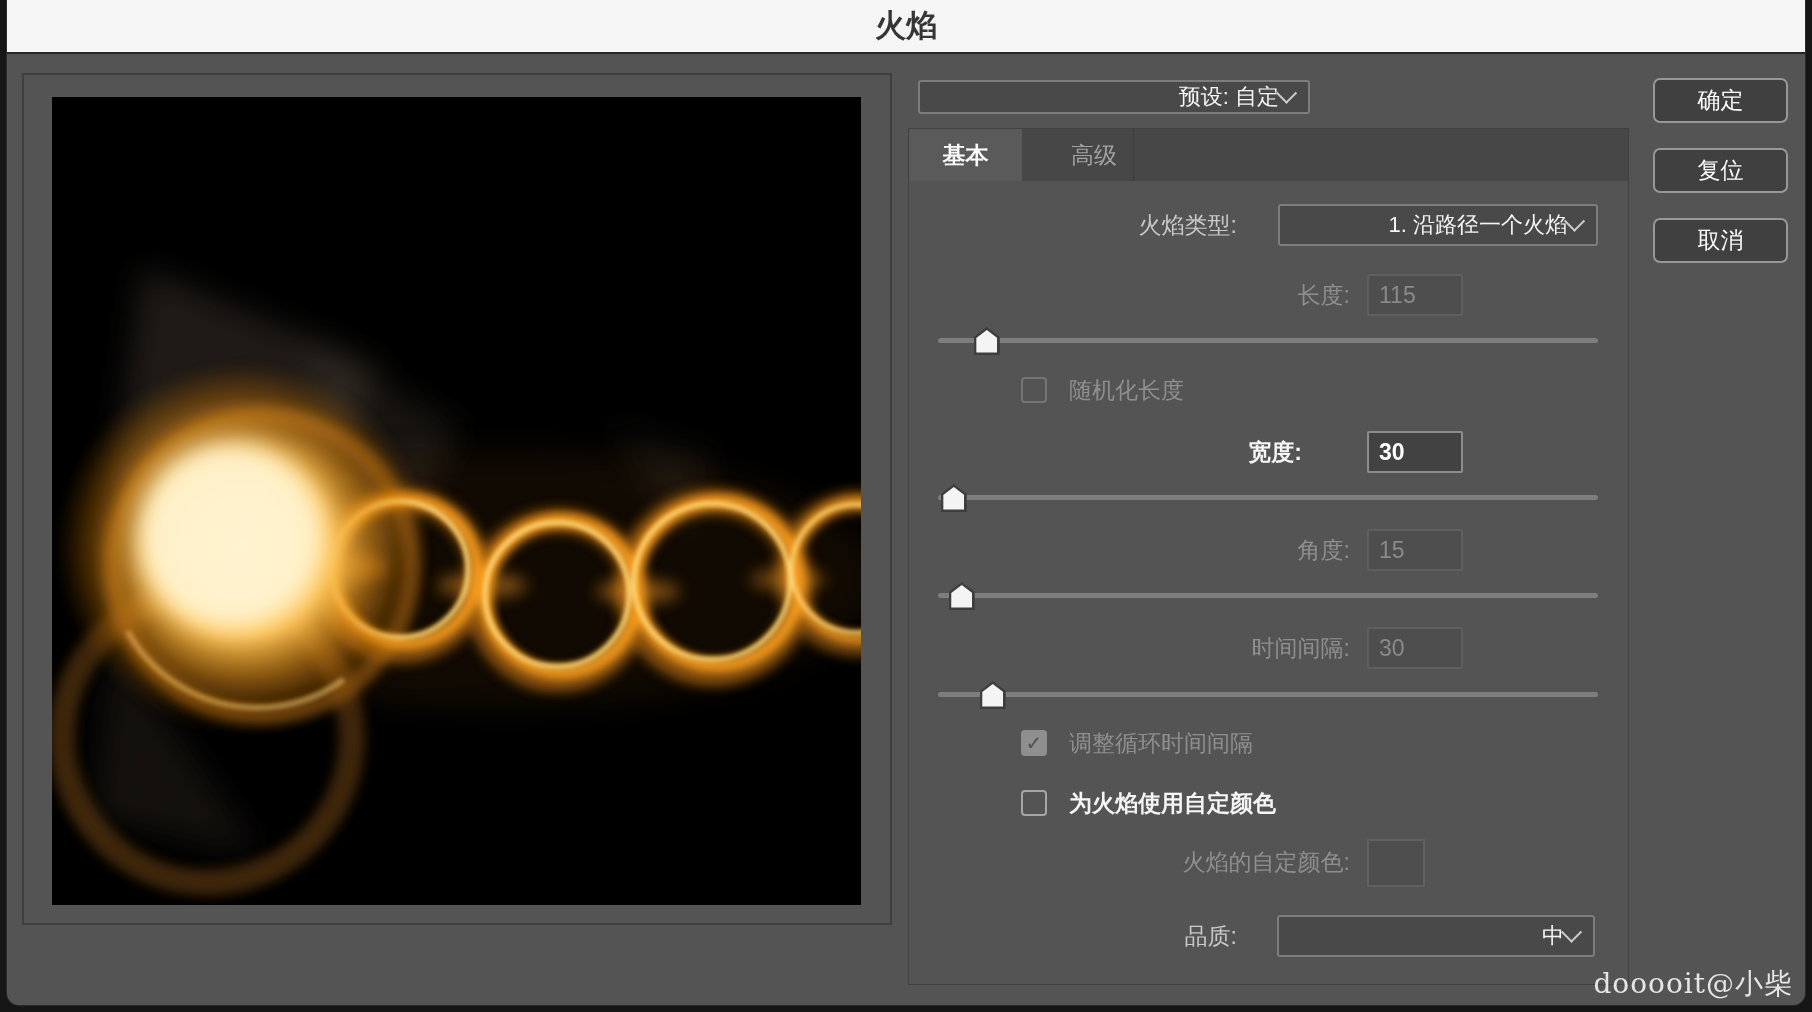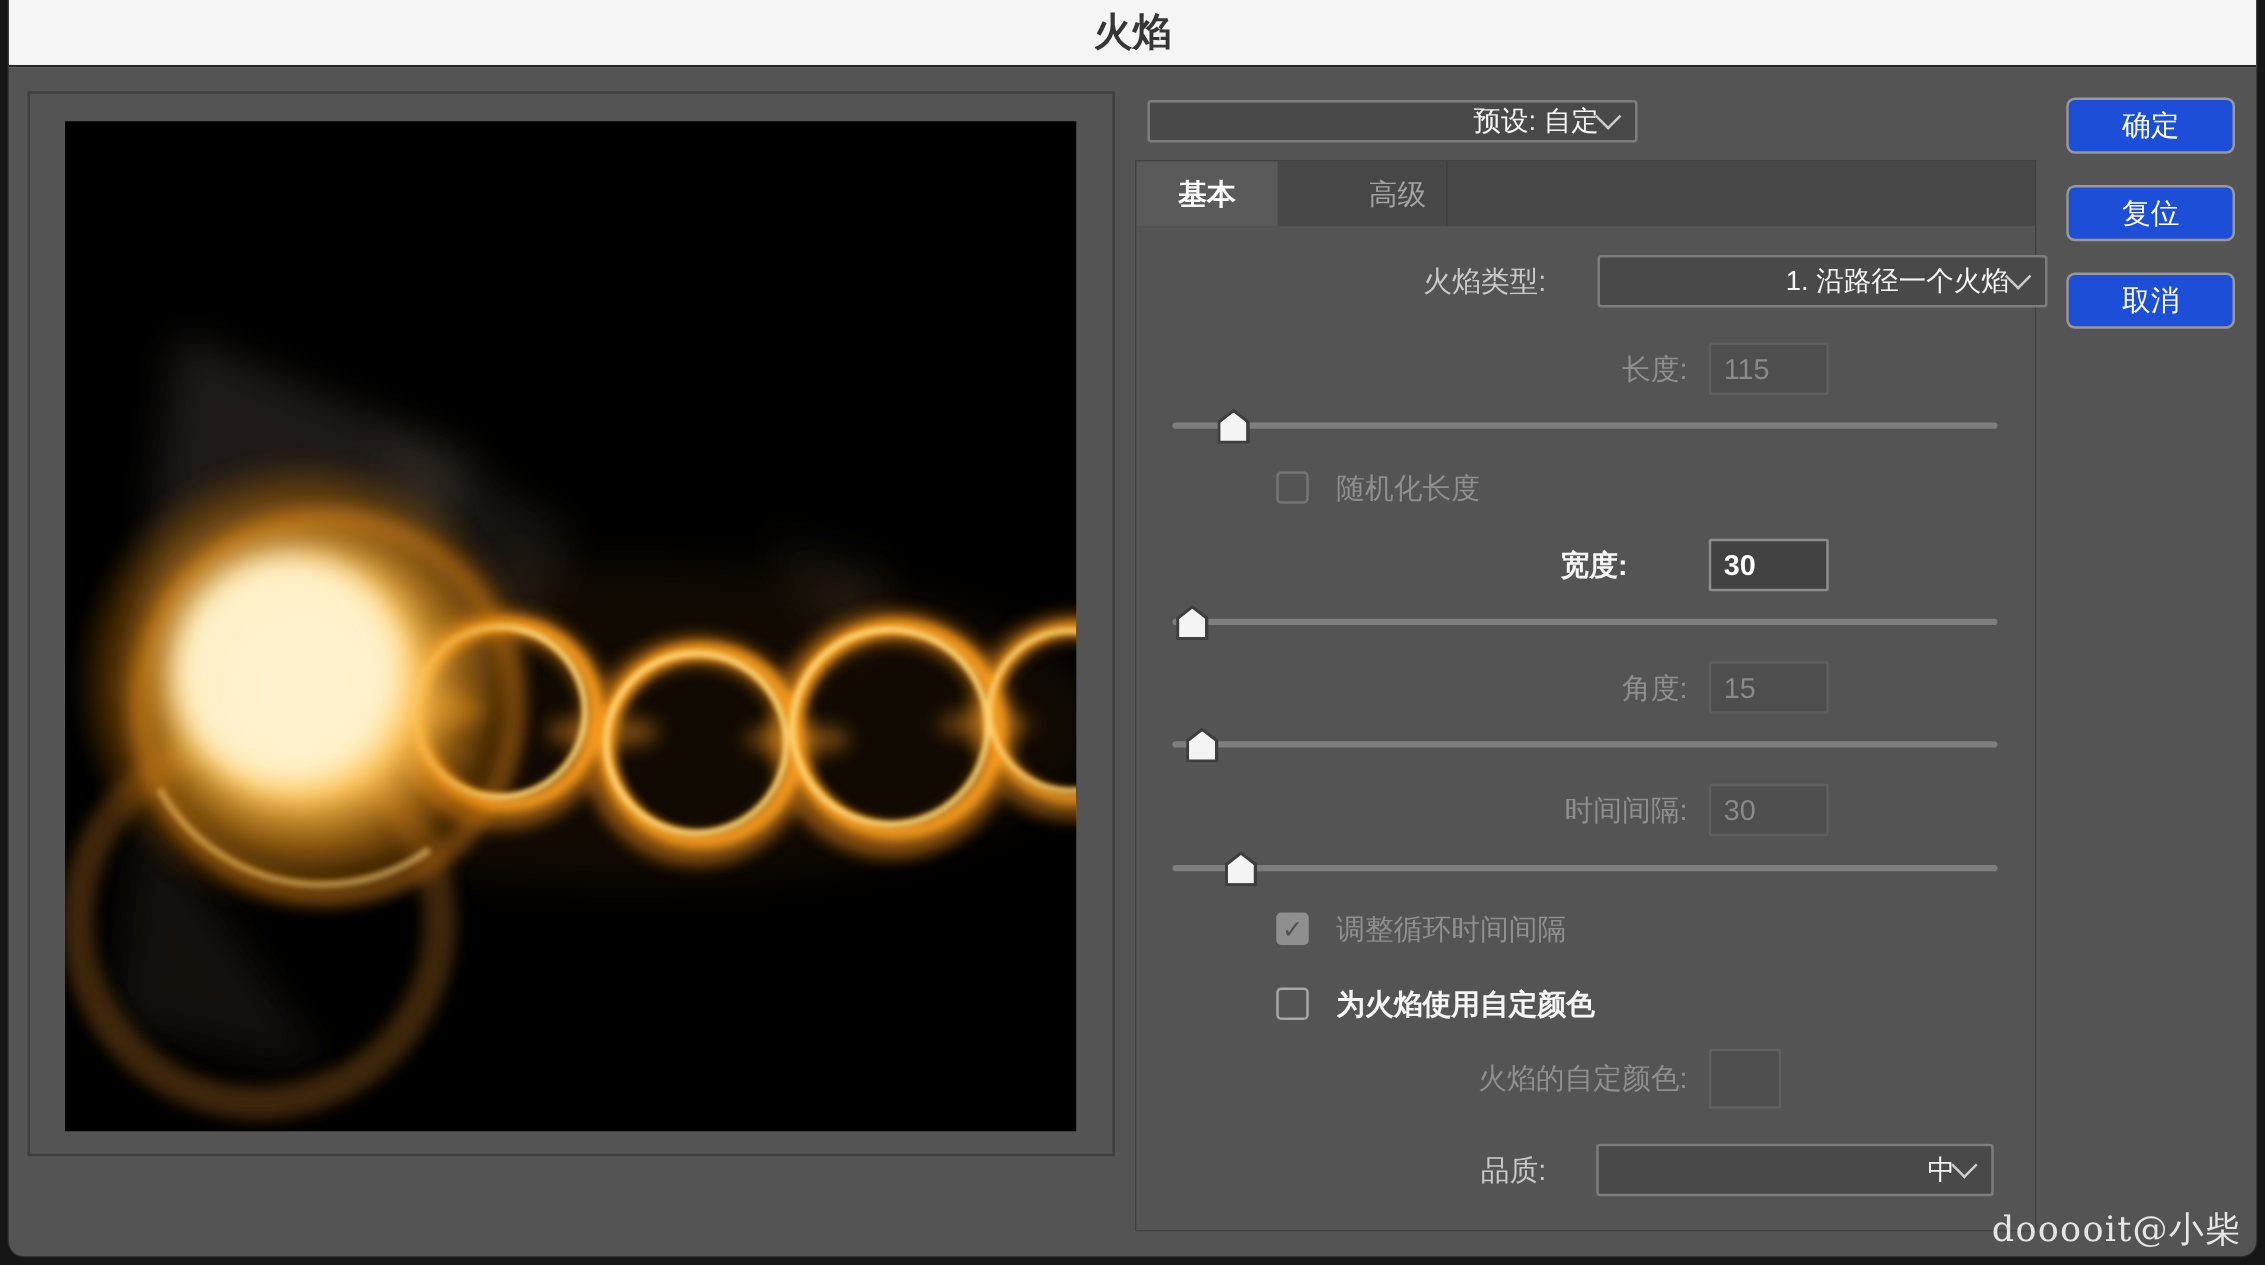"确定" .btn { background: #1d4ed8 -> #404040 }
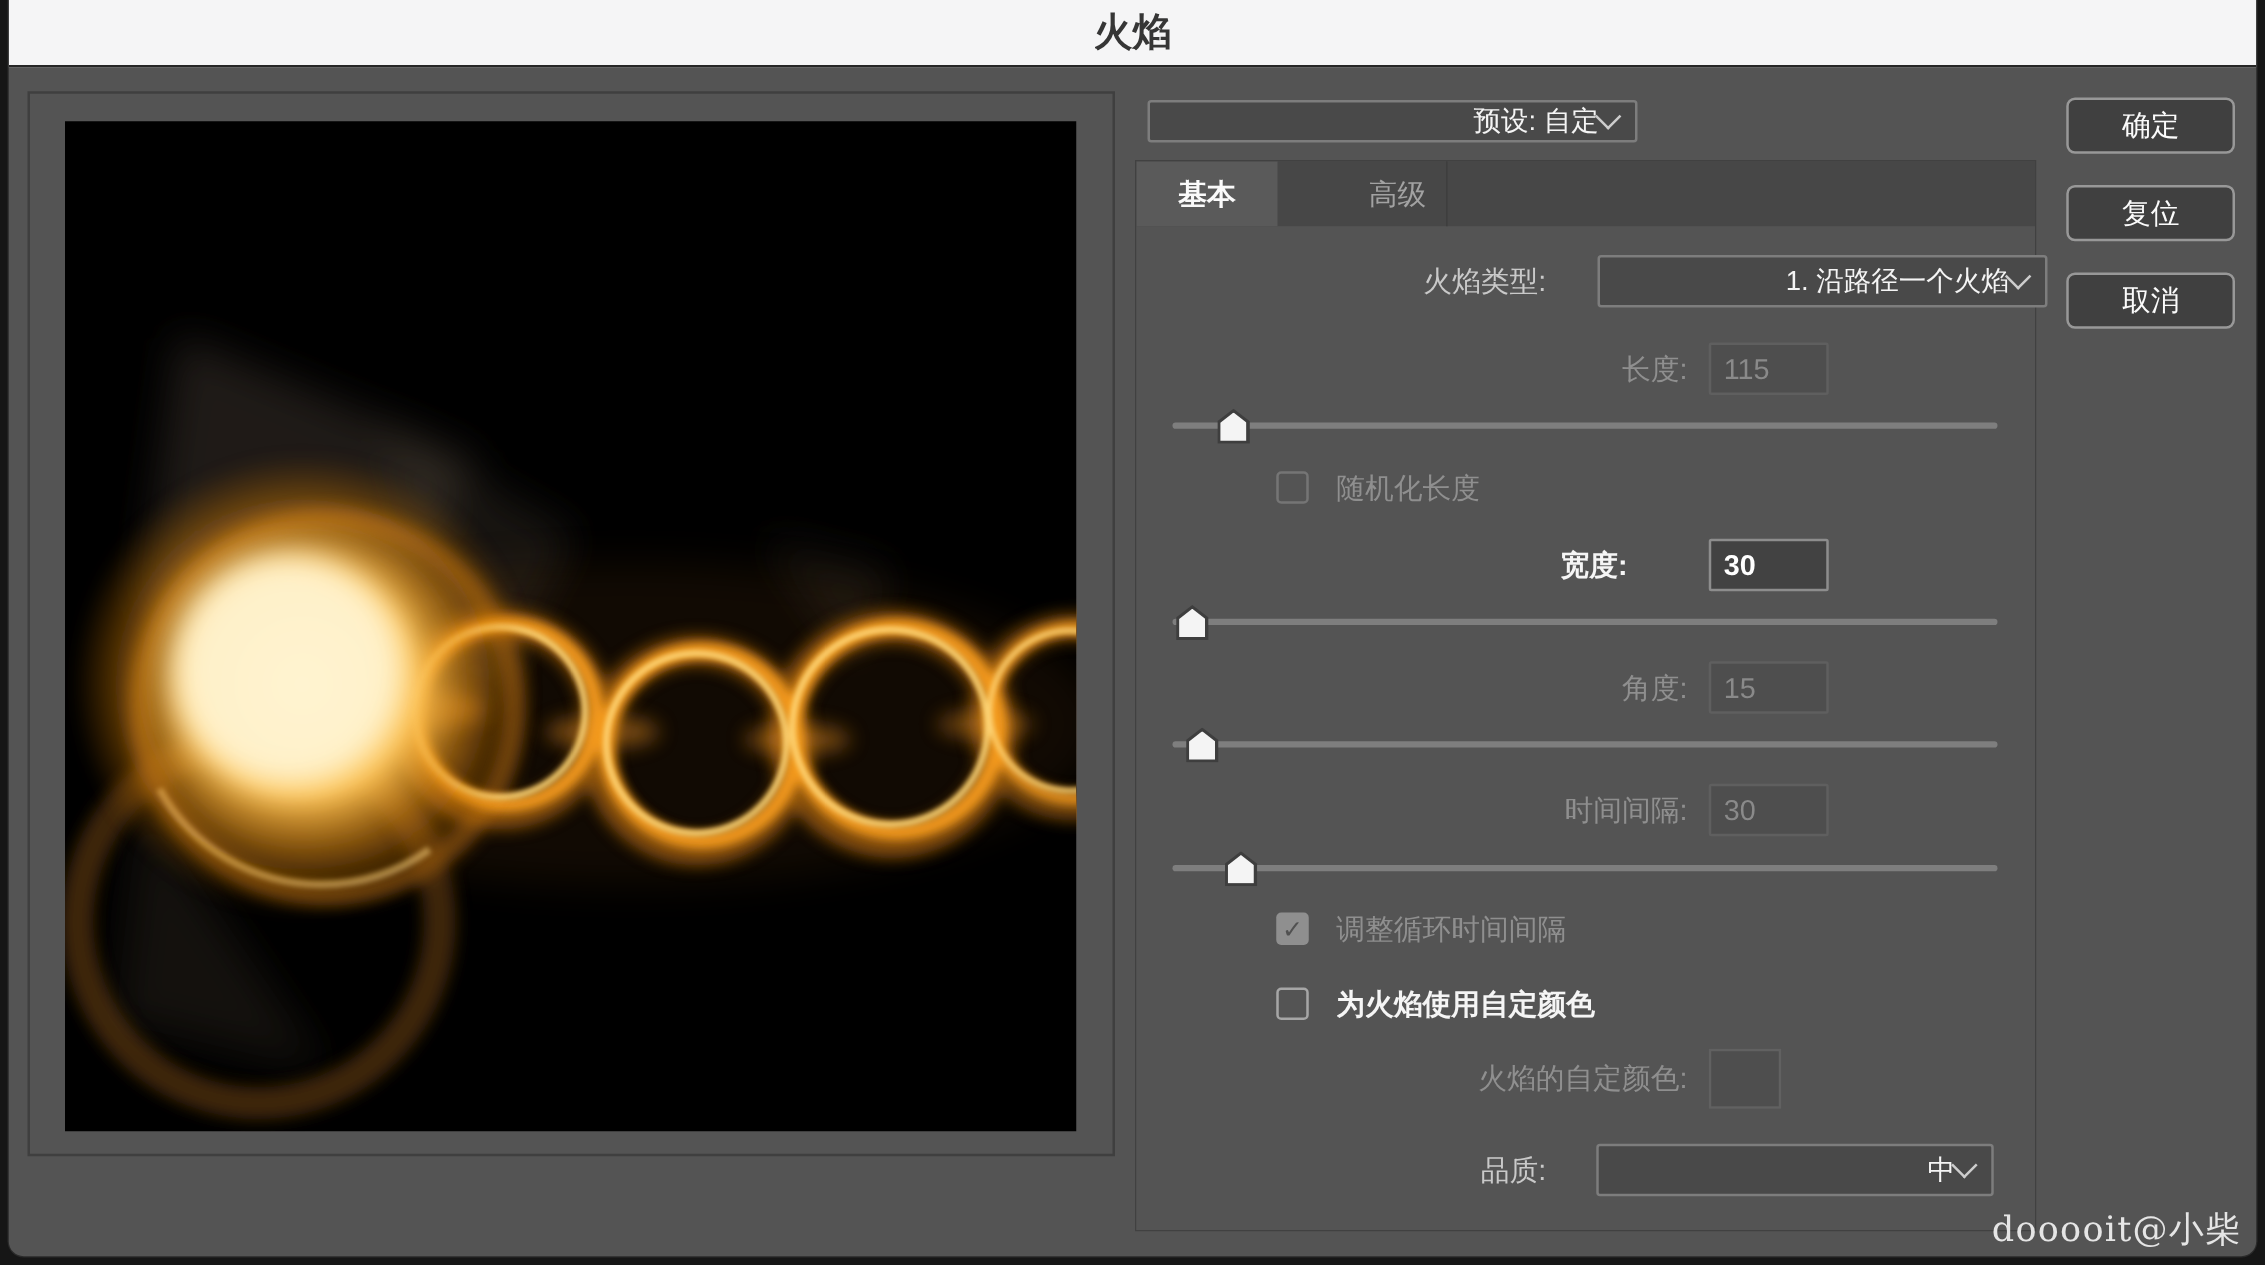"高级" .tab.inactive { left: 1038px -> 1014px }
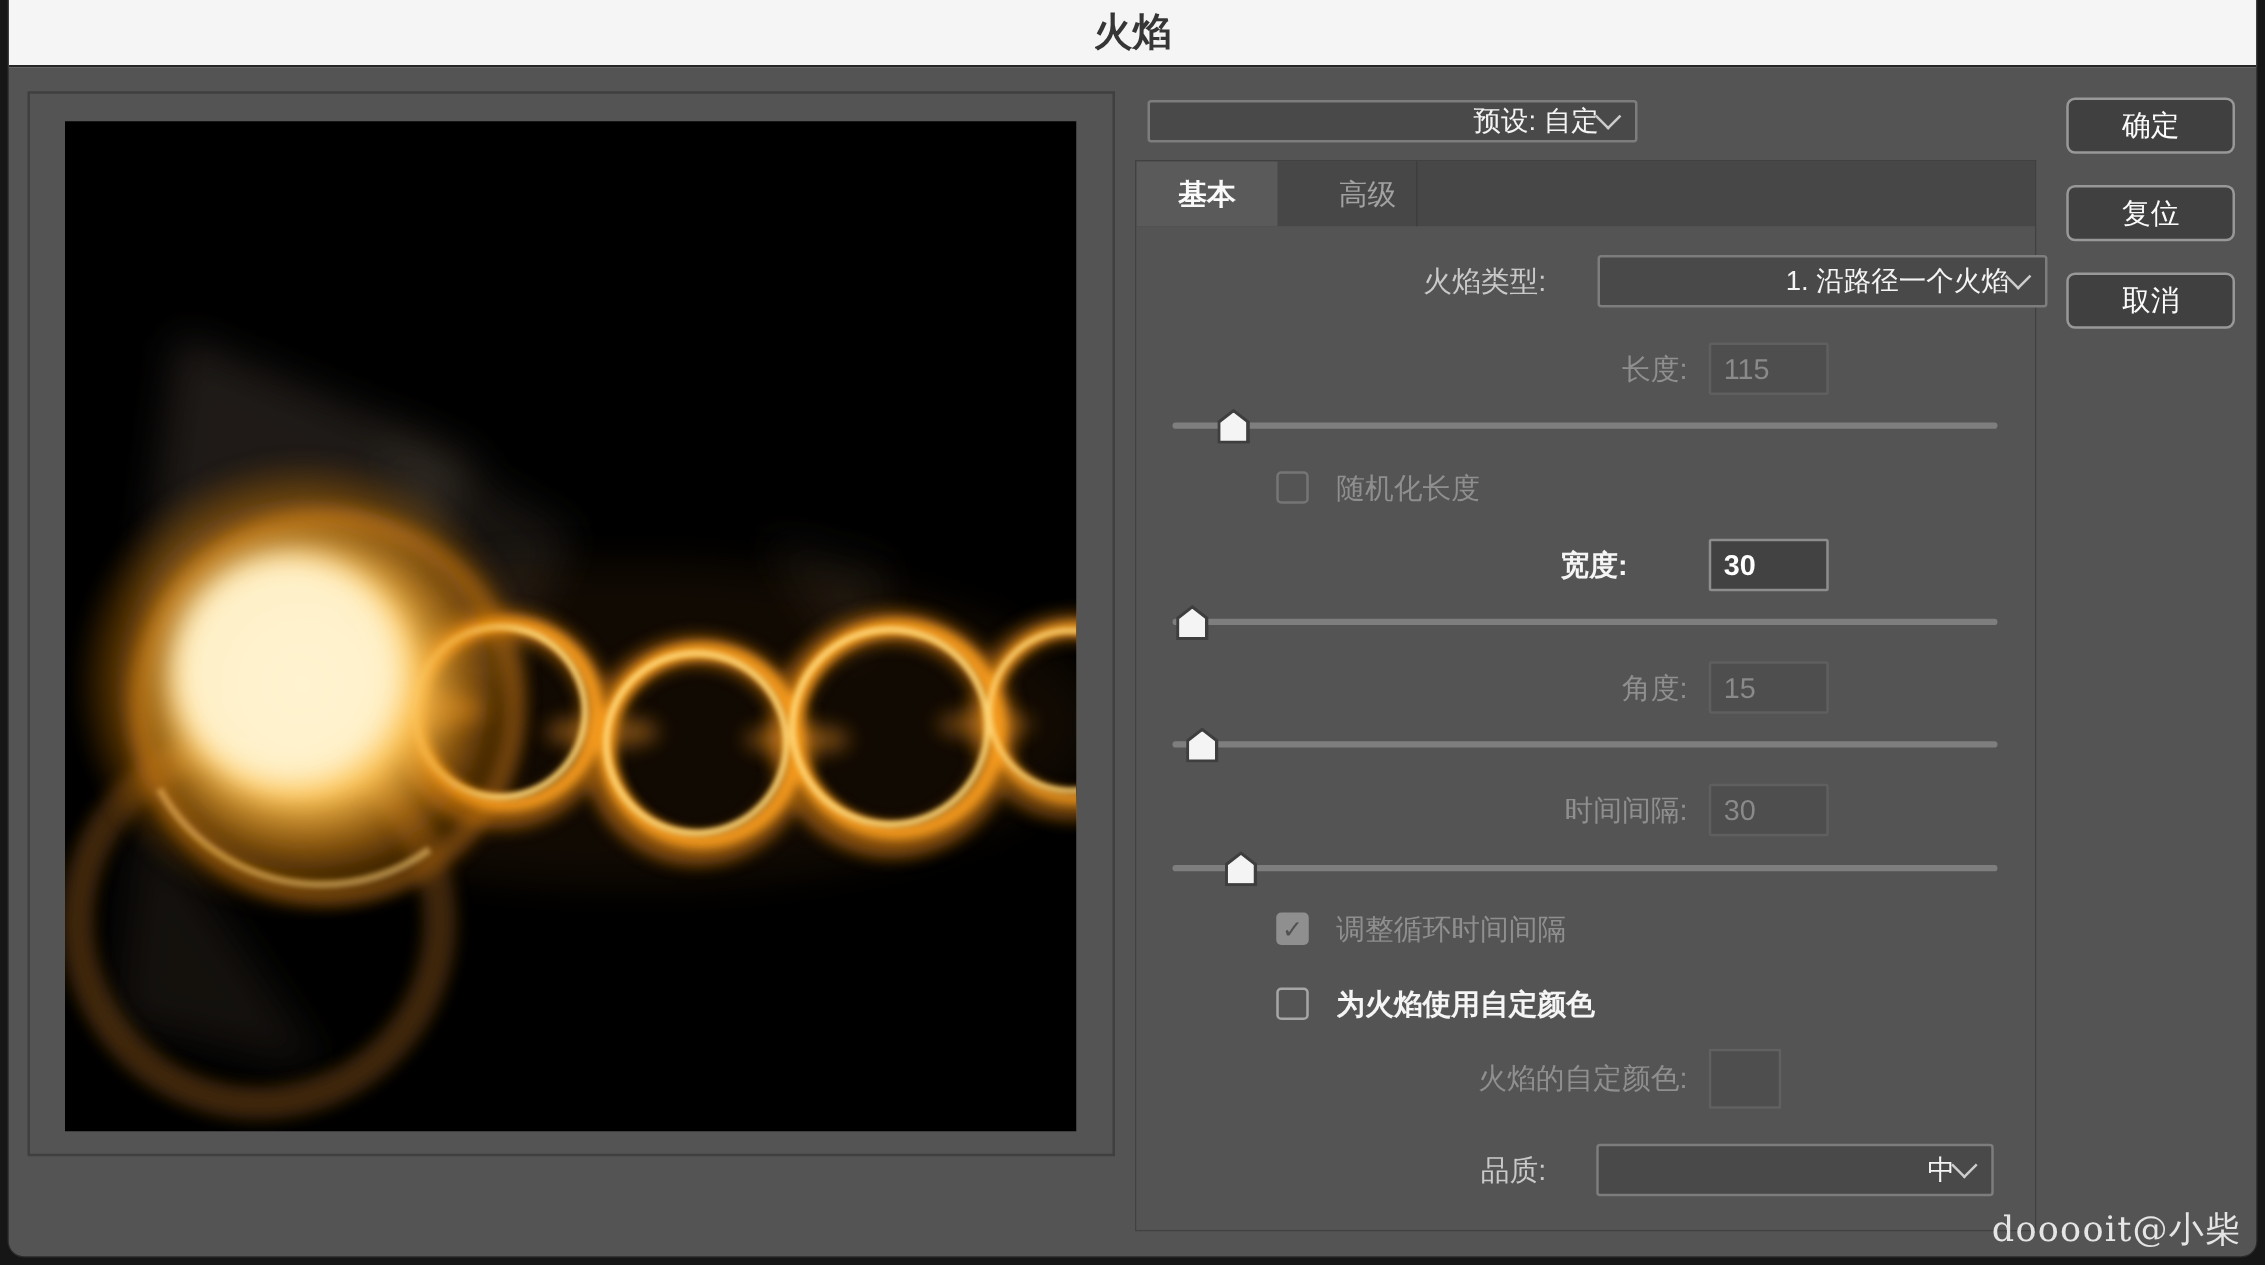"1. 沿路径一个火焰" div.select { width: 360px -> 320px }
